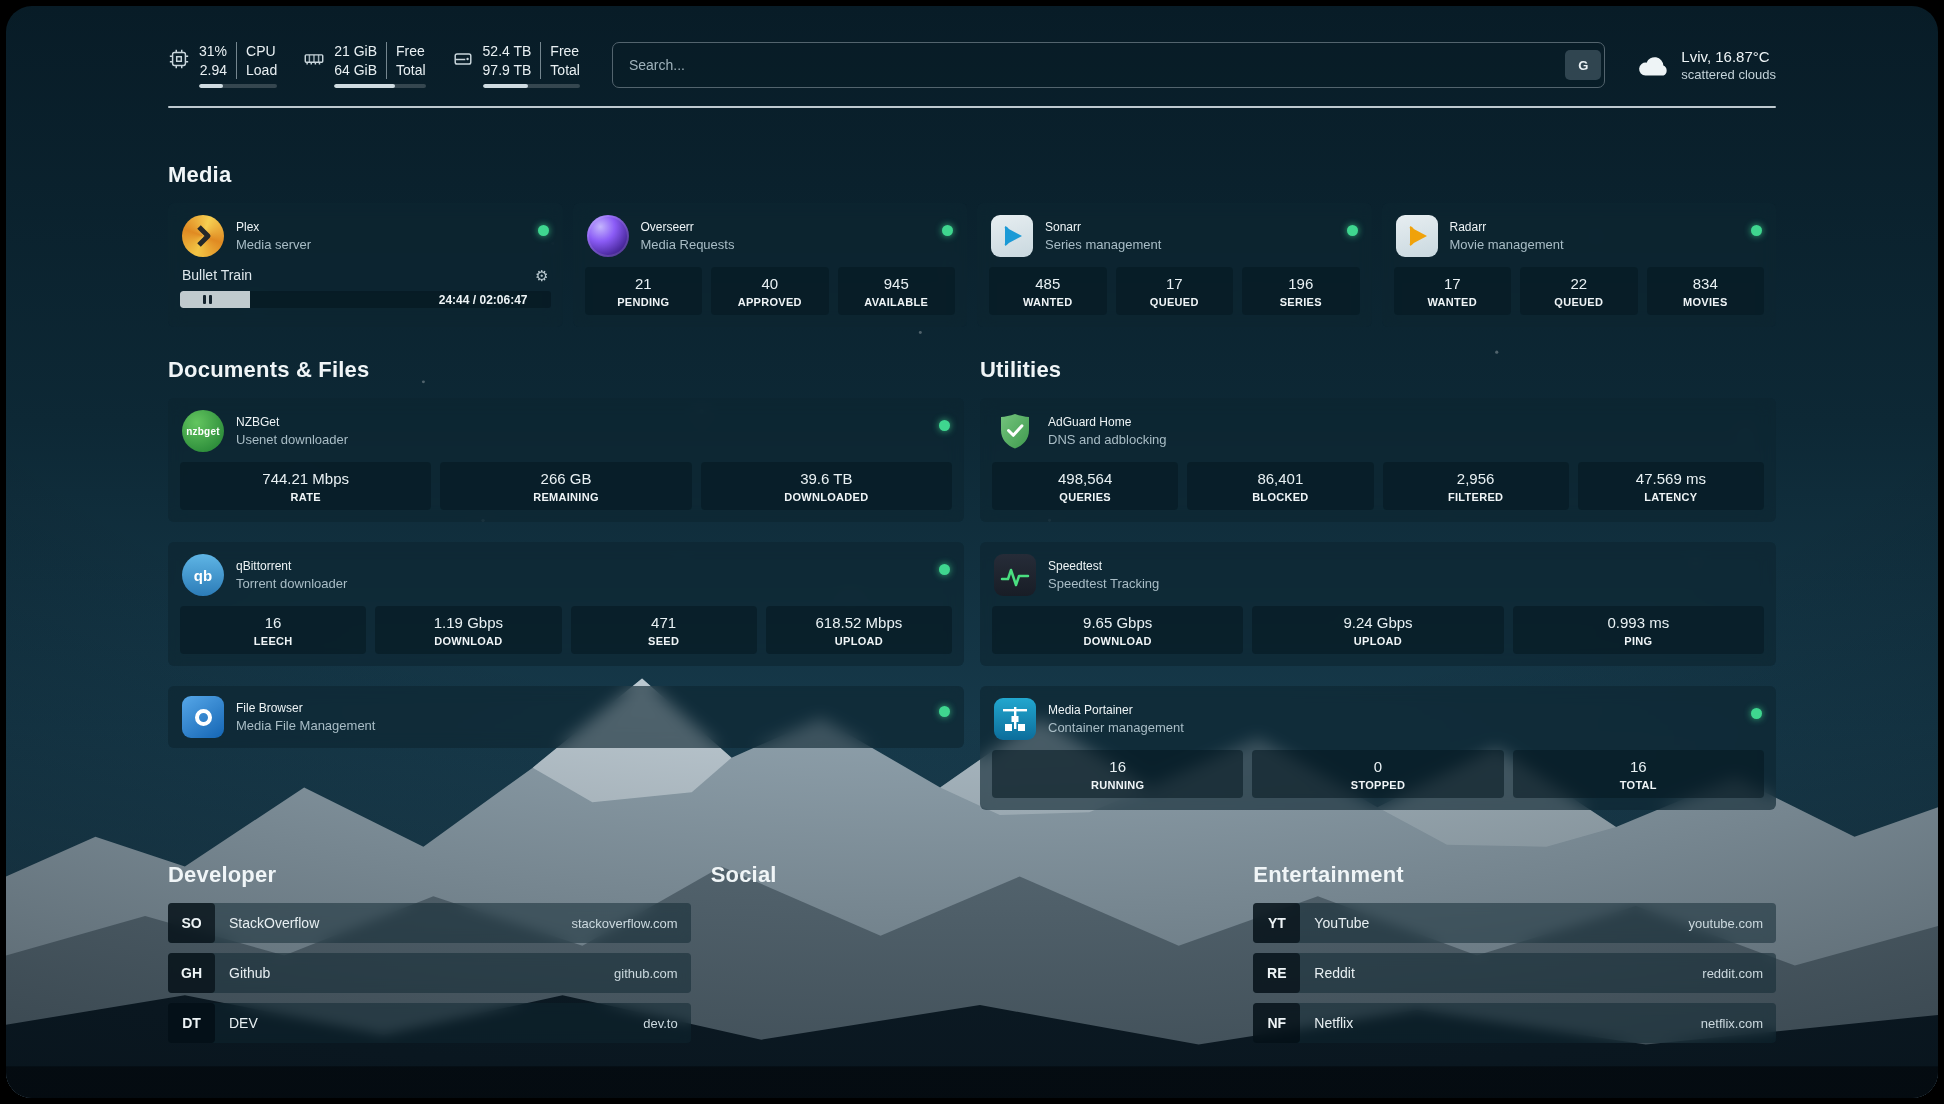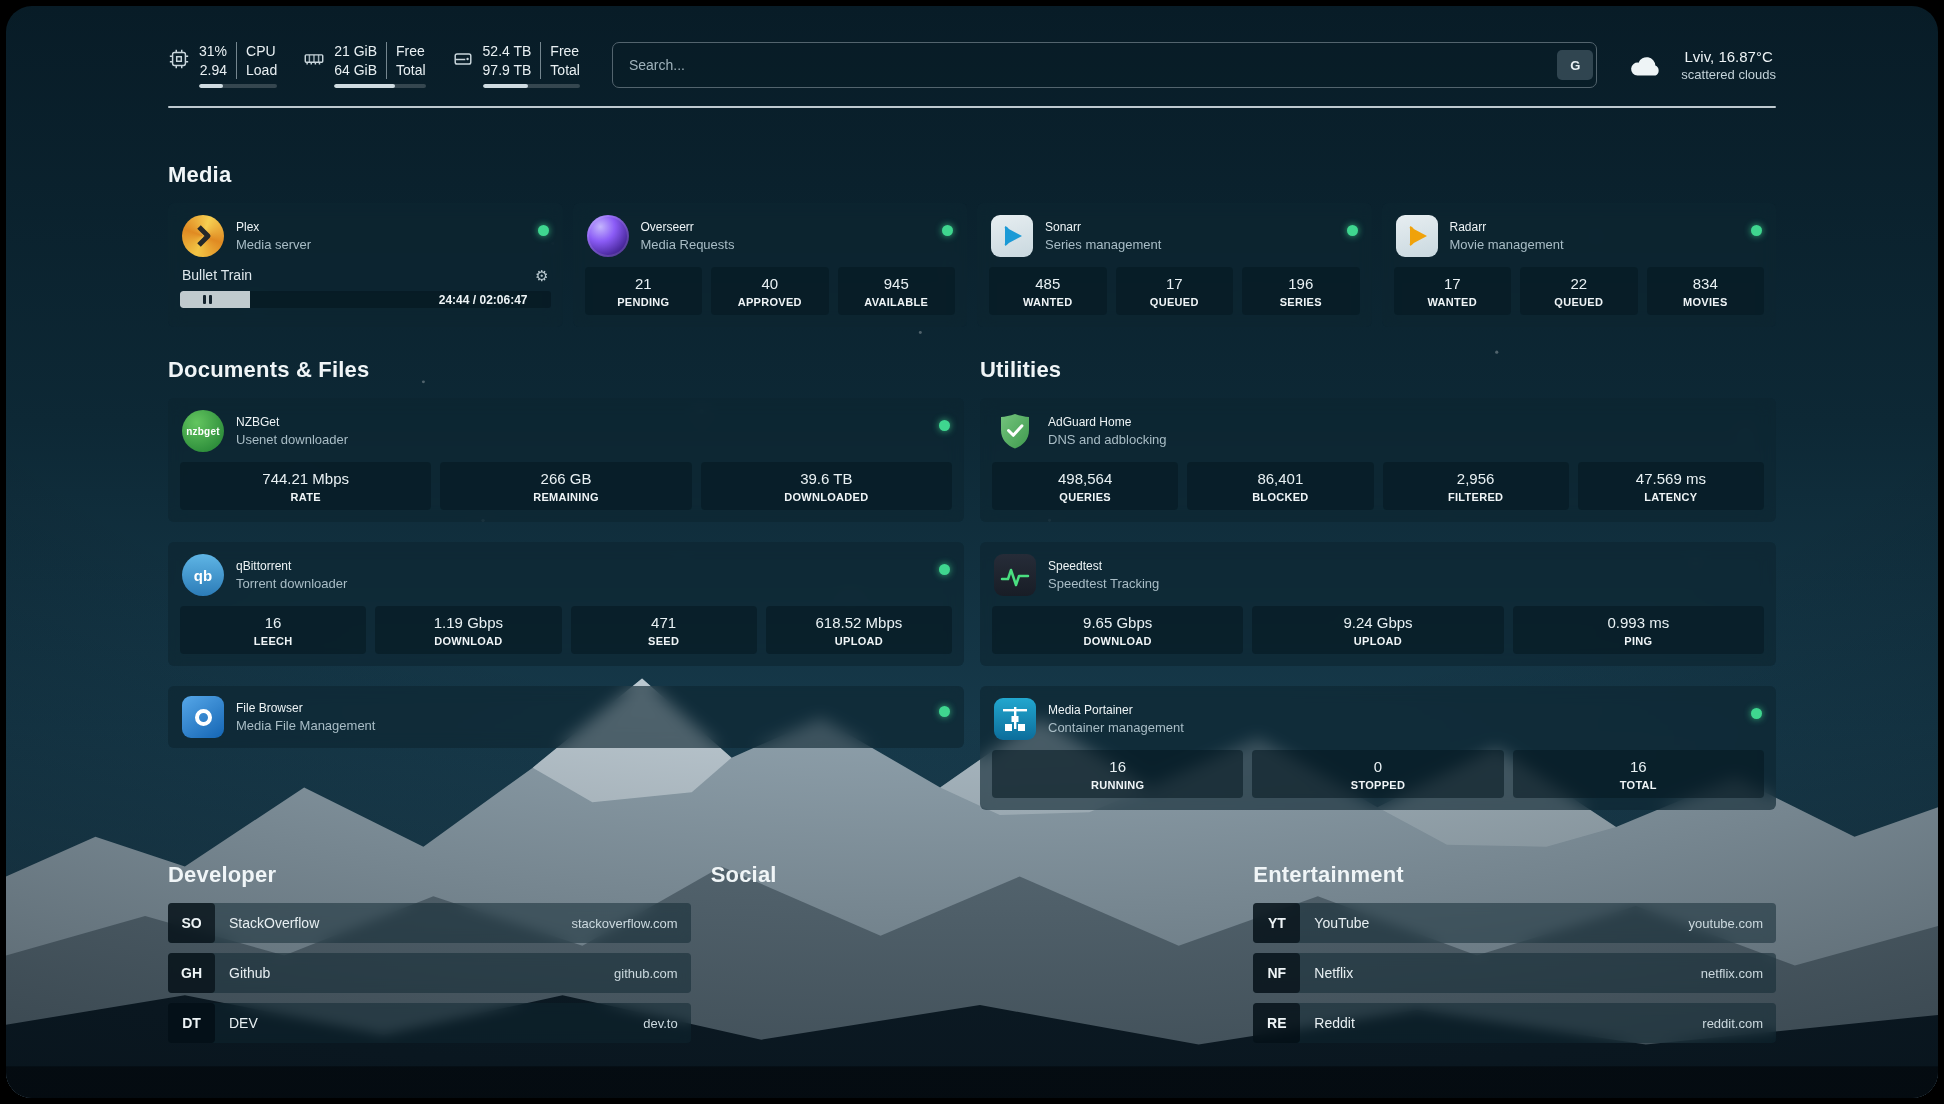"Lviv, 16.87°C" .weather { gap: 18px -> 10px; text-align: center -> none }
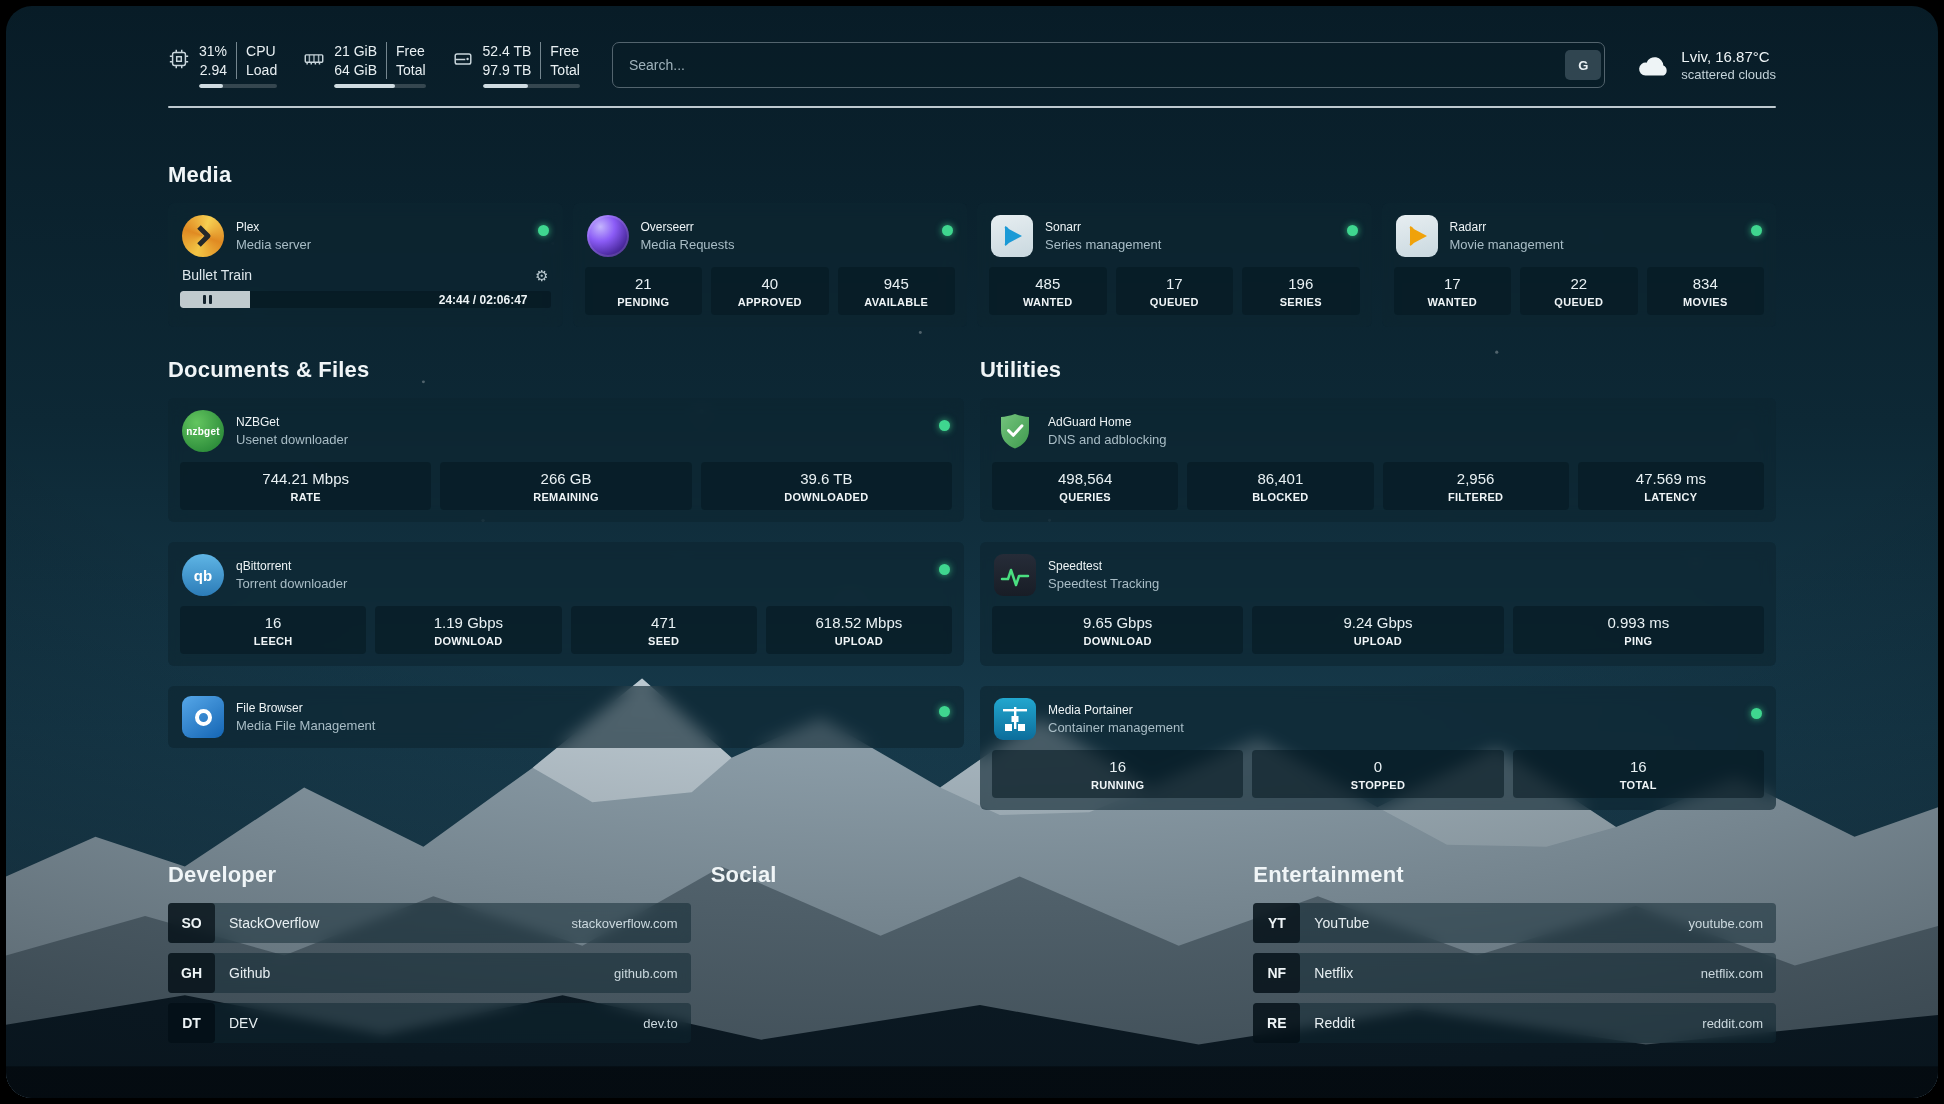"NF" div.bm-item { order: before "RE" -> after "RE" }
